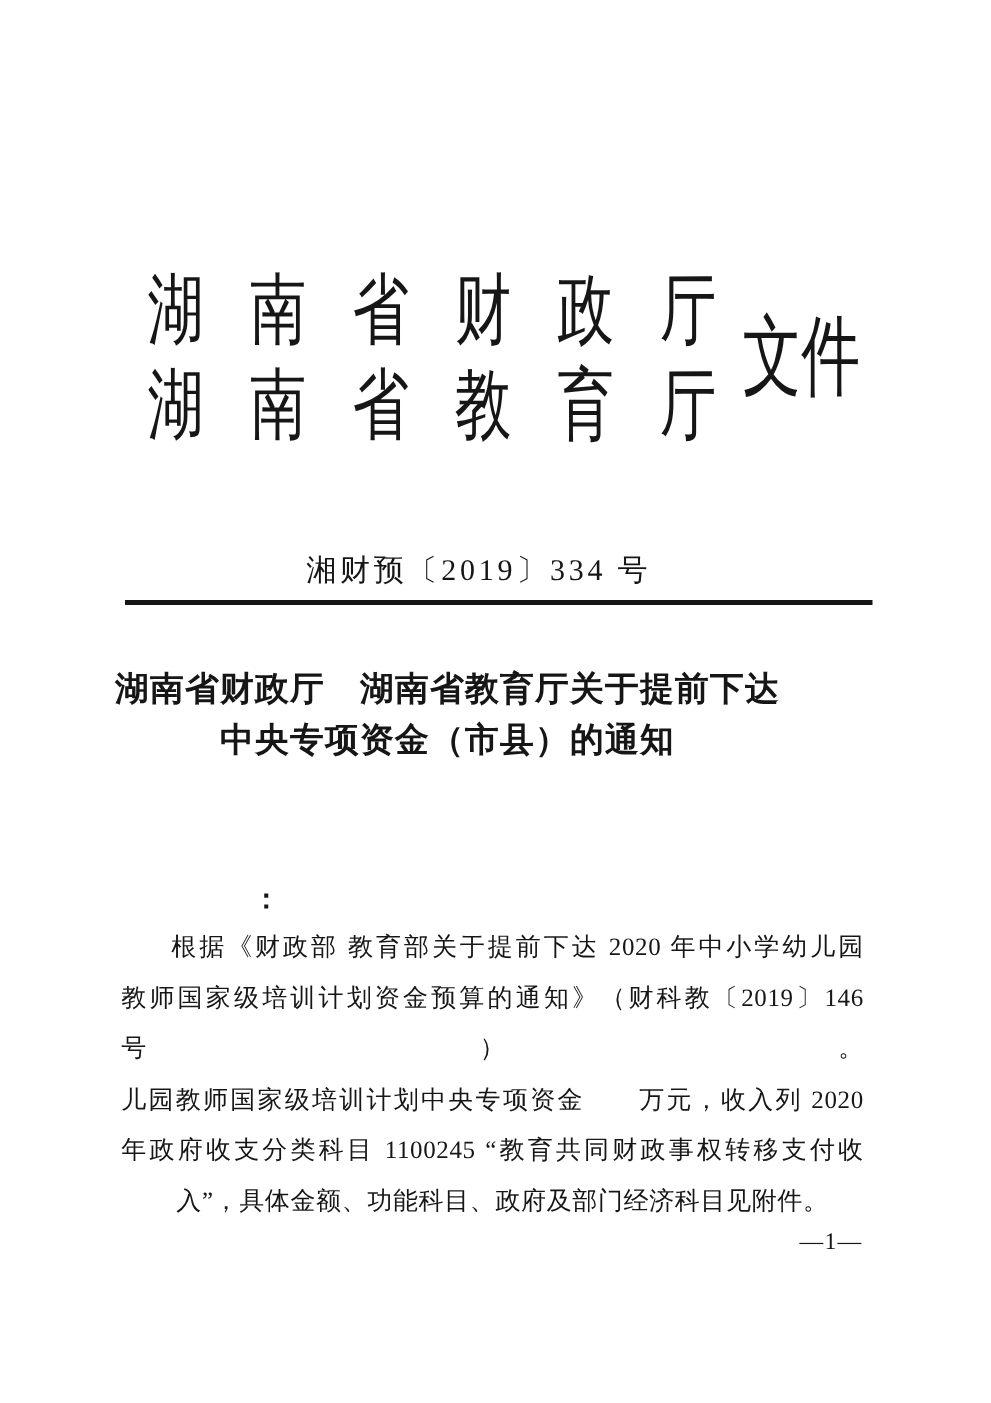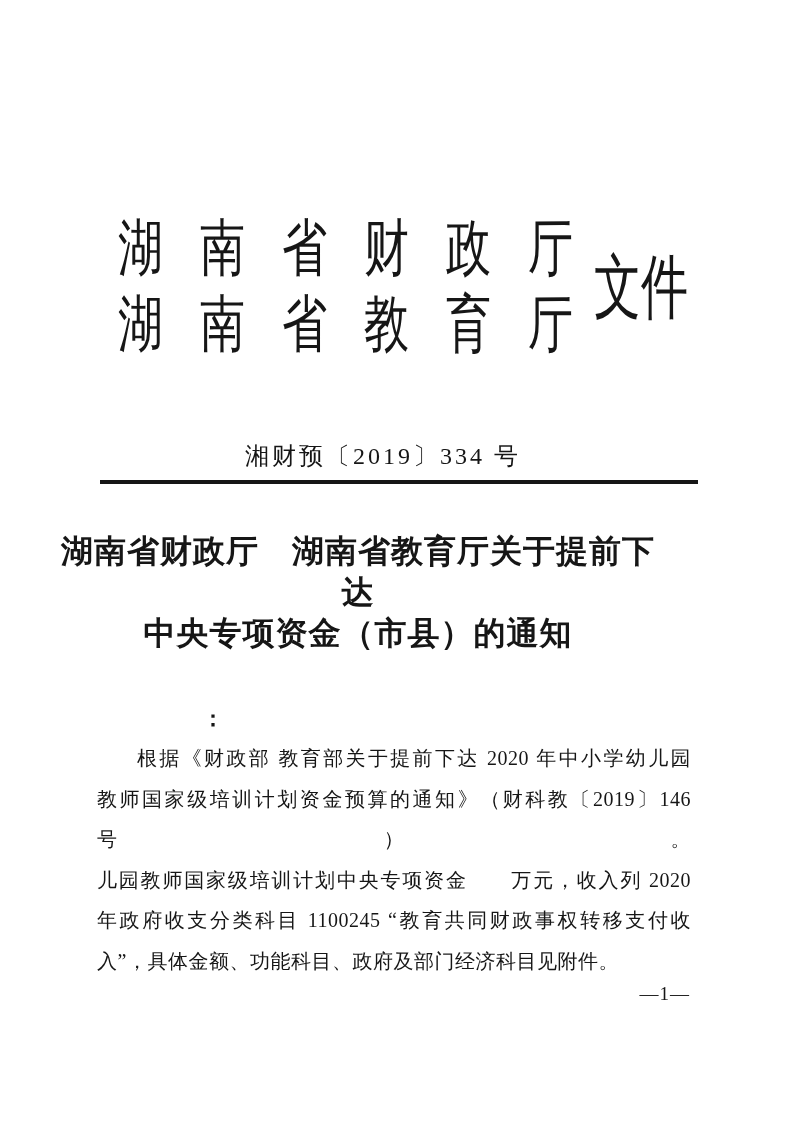"湖南省财政厅 湖南省教育厅关于提前下达" .title { font-size: 32px -> 27px }
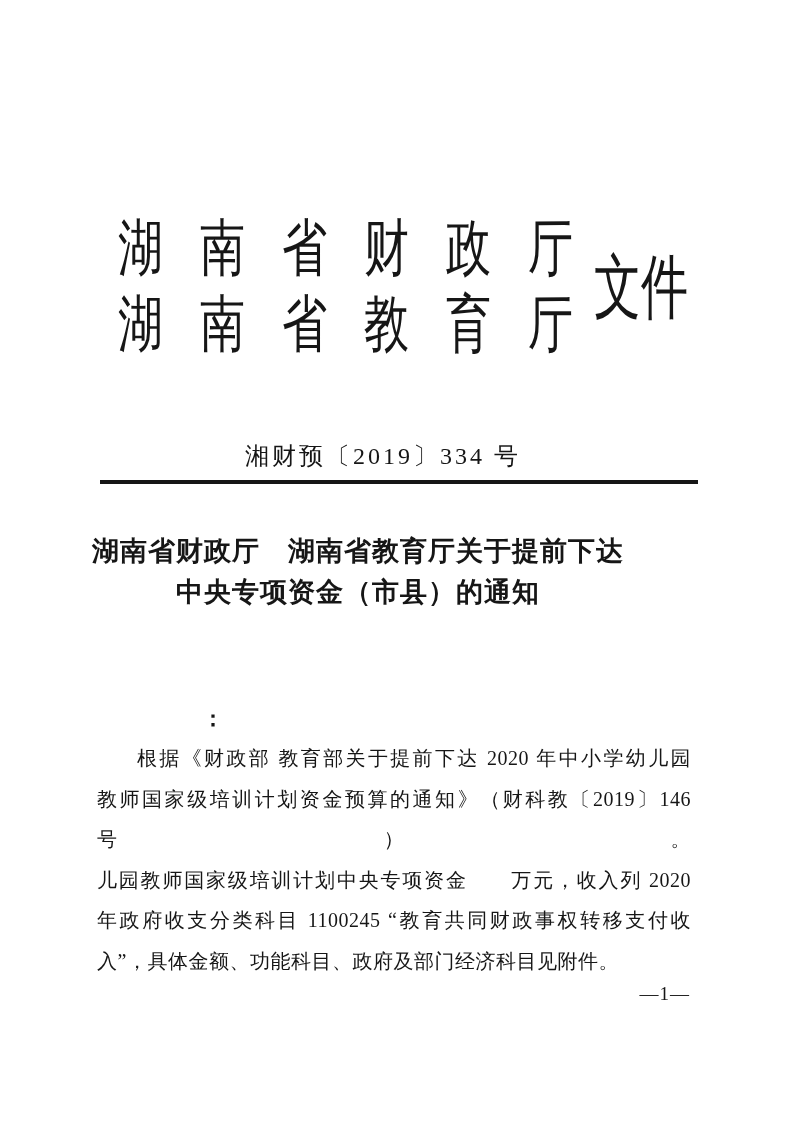"入”，具体金额、功能科目、政府及部门经济科目见附件。" .bl.last { margin-left: none -> 44px }
